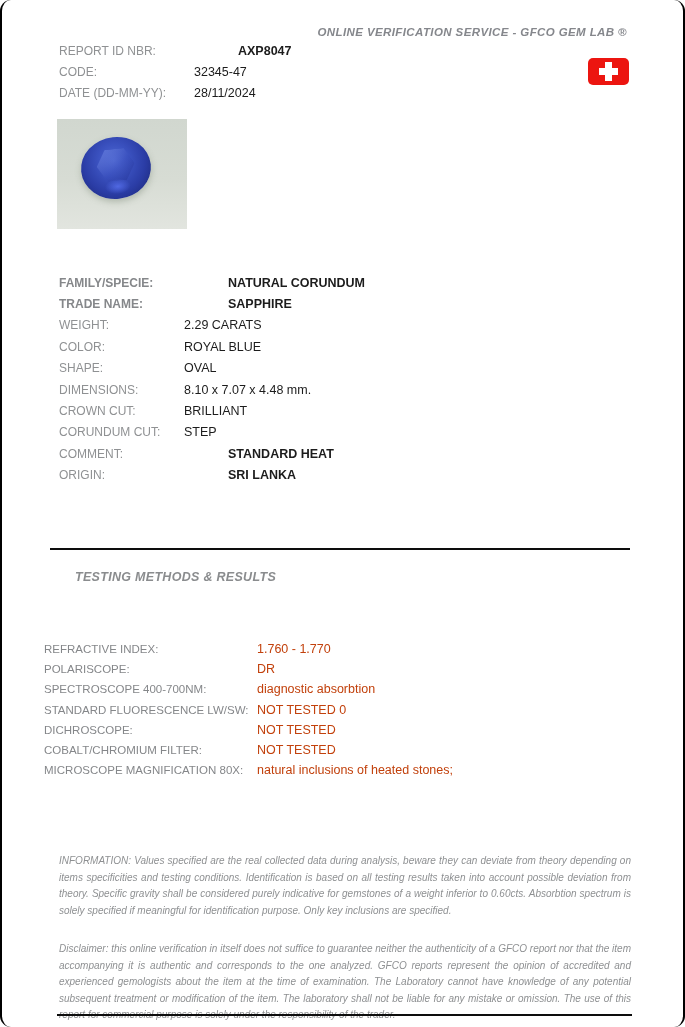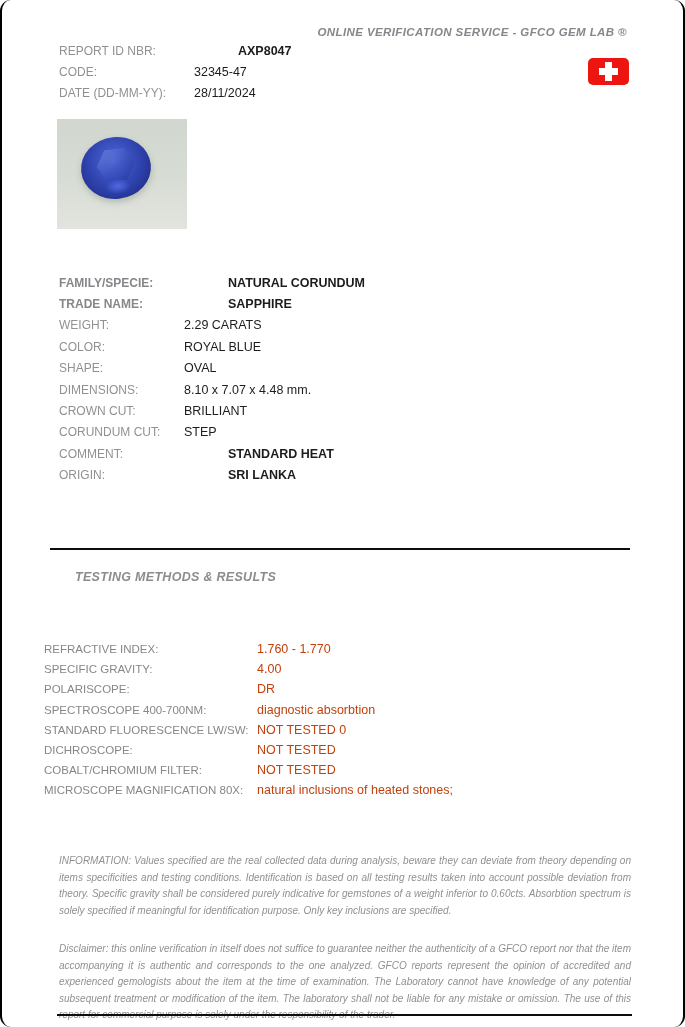"SPECIFIC GRAVITY:" div.t-row { html: <div> <span>SPECIFIC GRAVITY:</span> <span>4.00</span> </div> -> none }
